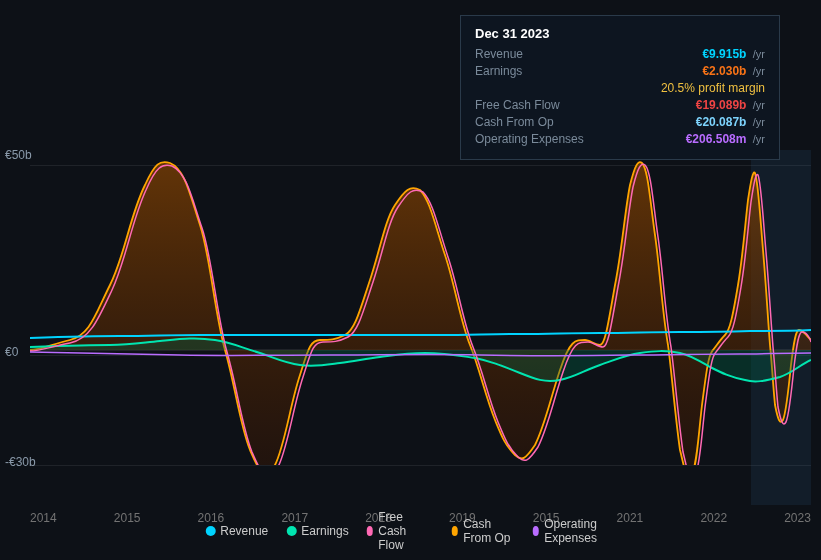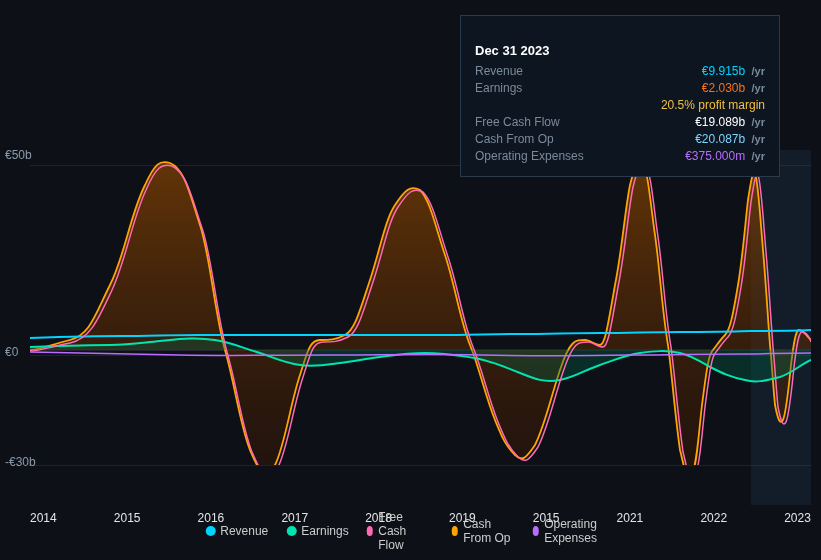"Dec 31 2023" .tooltip-date { margin-top: 17px -> none }
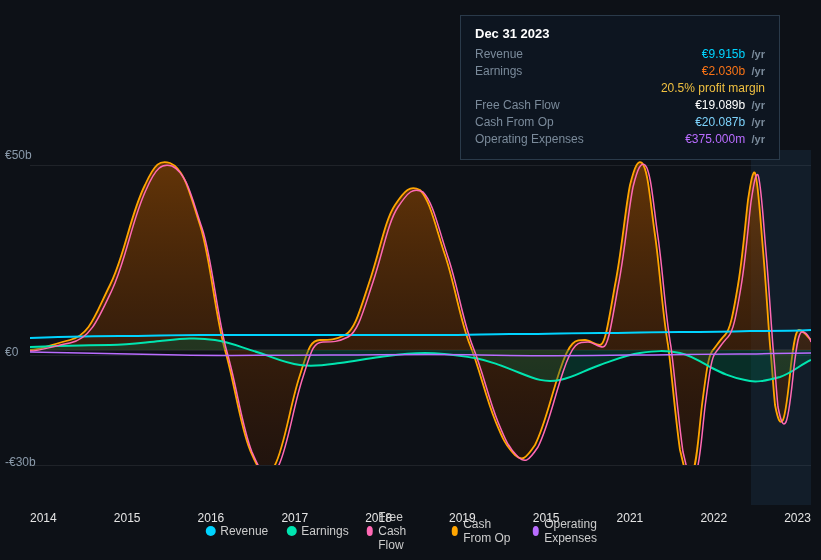"€9.915b" .tooltip-value { font-weight: normal -> bold }
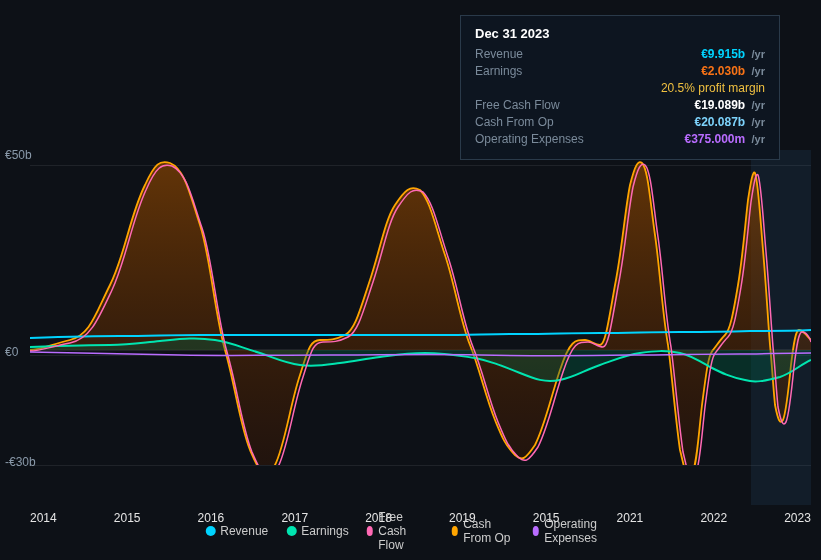"/yr" .tooltip-suffix { font-weight: bold -> normal }
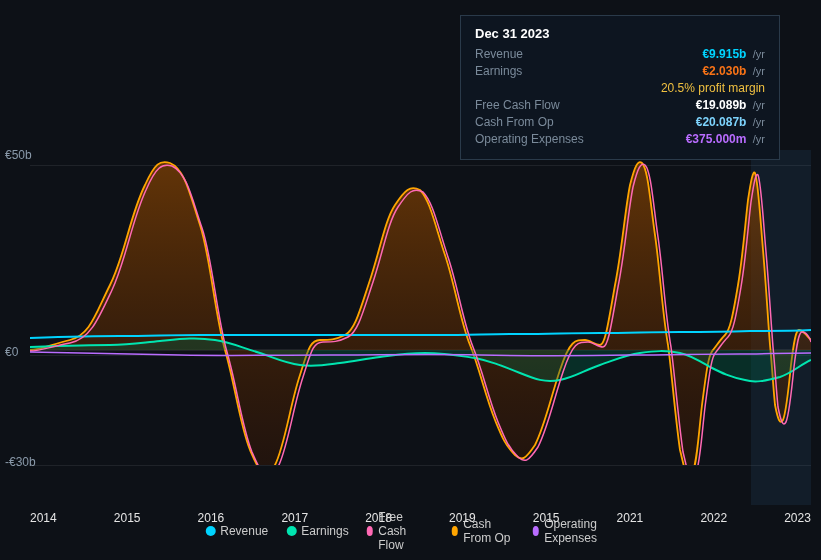"€19.089b" .tooltip-value.pink { color: #ffffff -> #ef4444 }
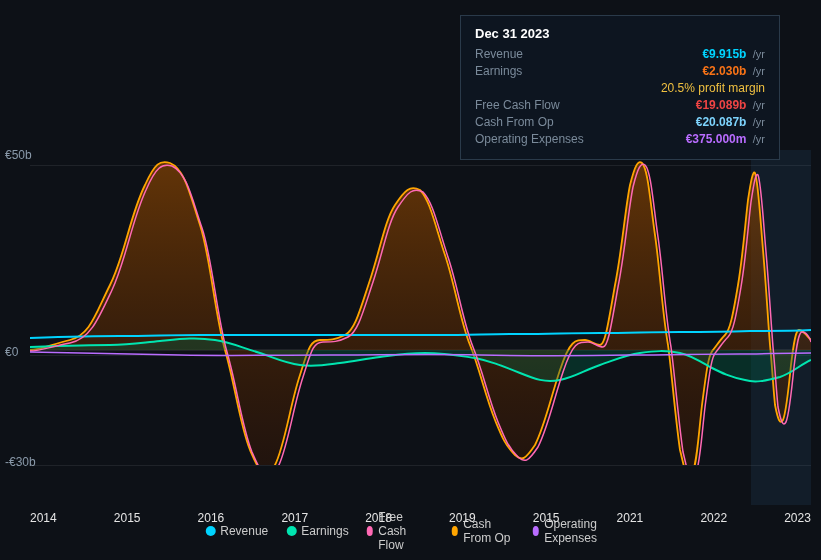"€375.000m" span.tooltip-value { text: €375.000m -> €206.508m }
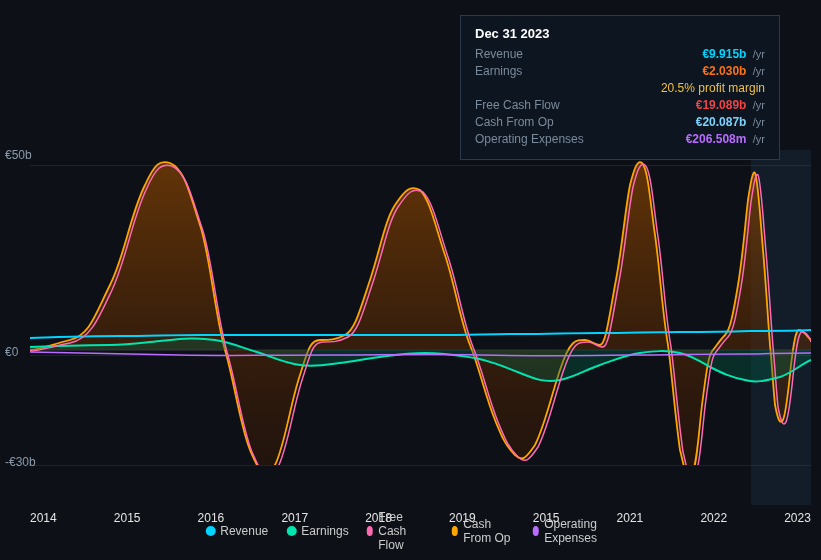"2014" .x-label { color: #e5e5e5 -> #737373 }
